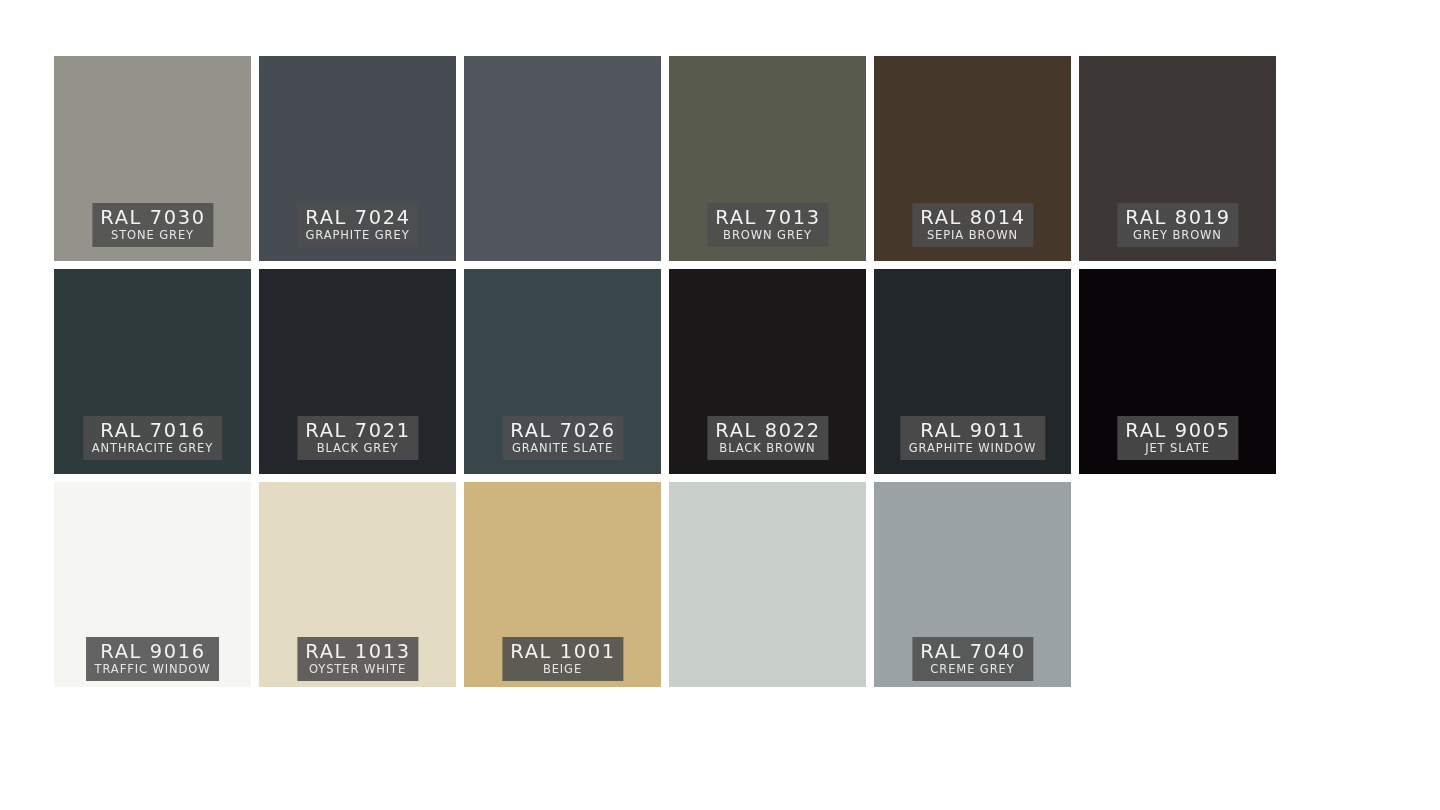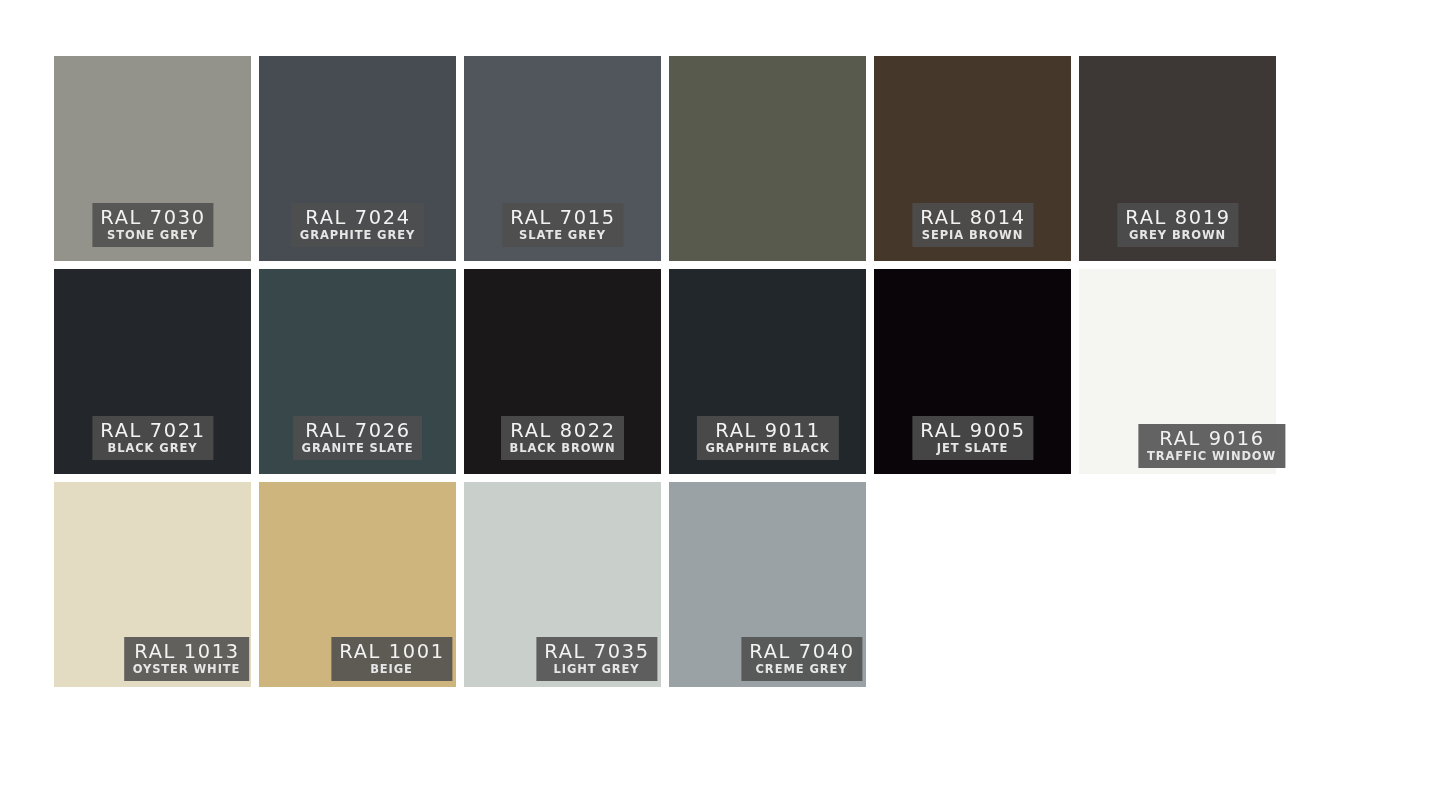"RAL 7015" div.swatch-plate { html: <div> <span>RAL 7015</span> <span>SLATE GREY</span> </div> -> none }
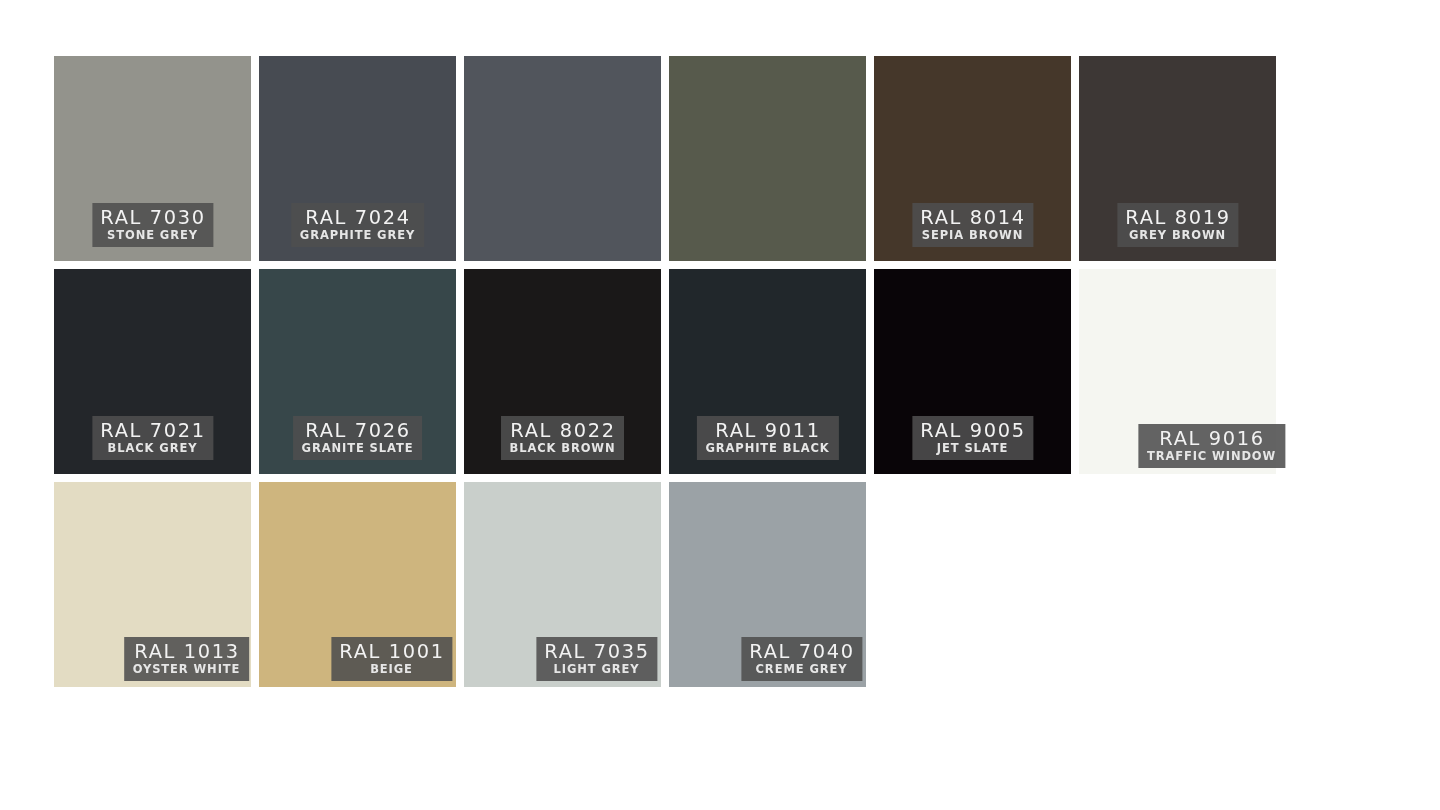"RAL 7013" div.swatch-plate { html: none -> <div> <span>RAL 7013</span> <span>BROWN GREY</span> </div> }
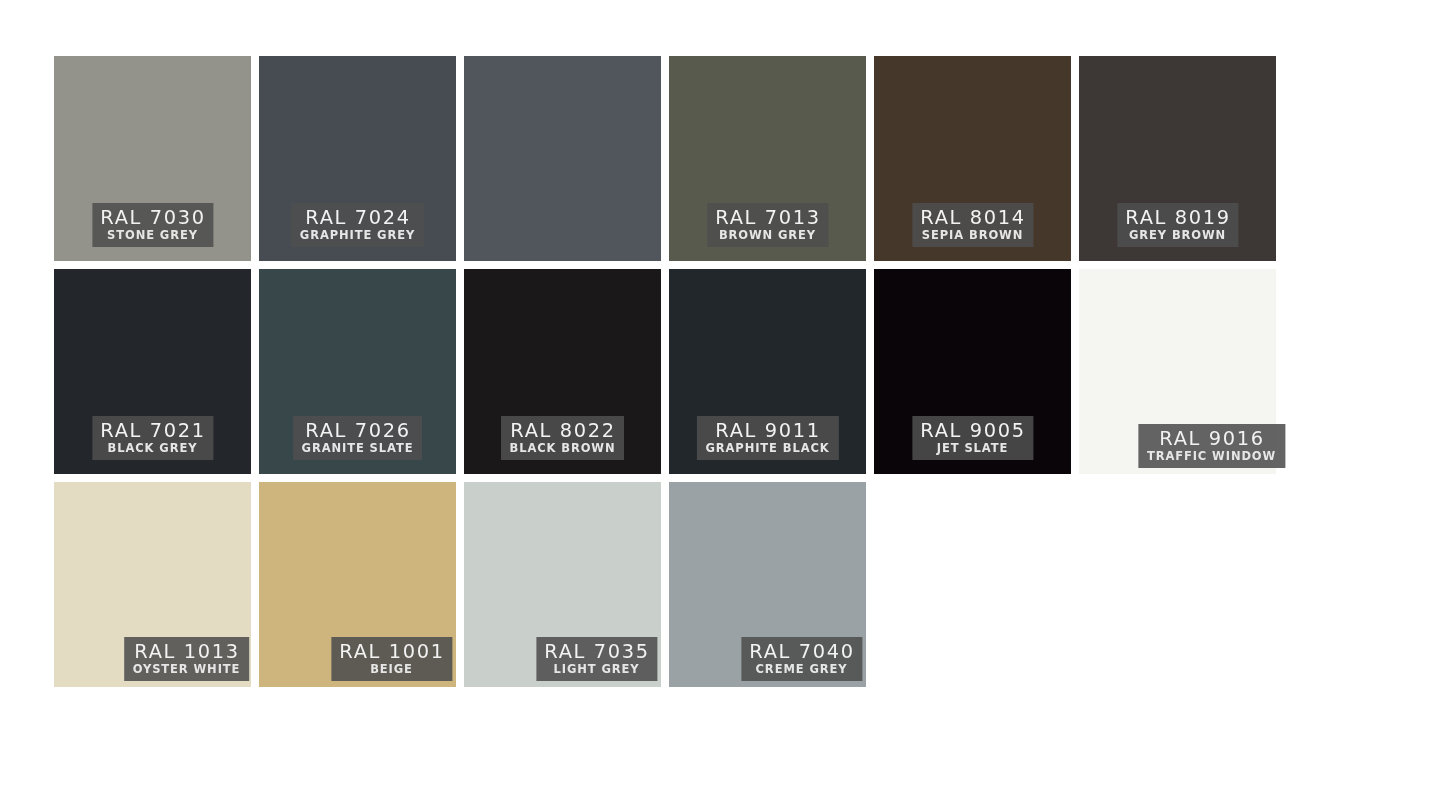"STONE GREY" .plate-name { font-weight: 700 -> 400 }
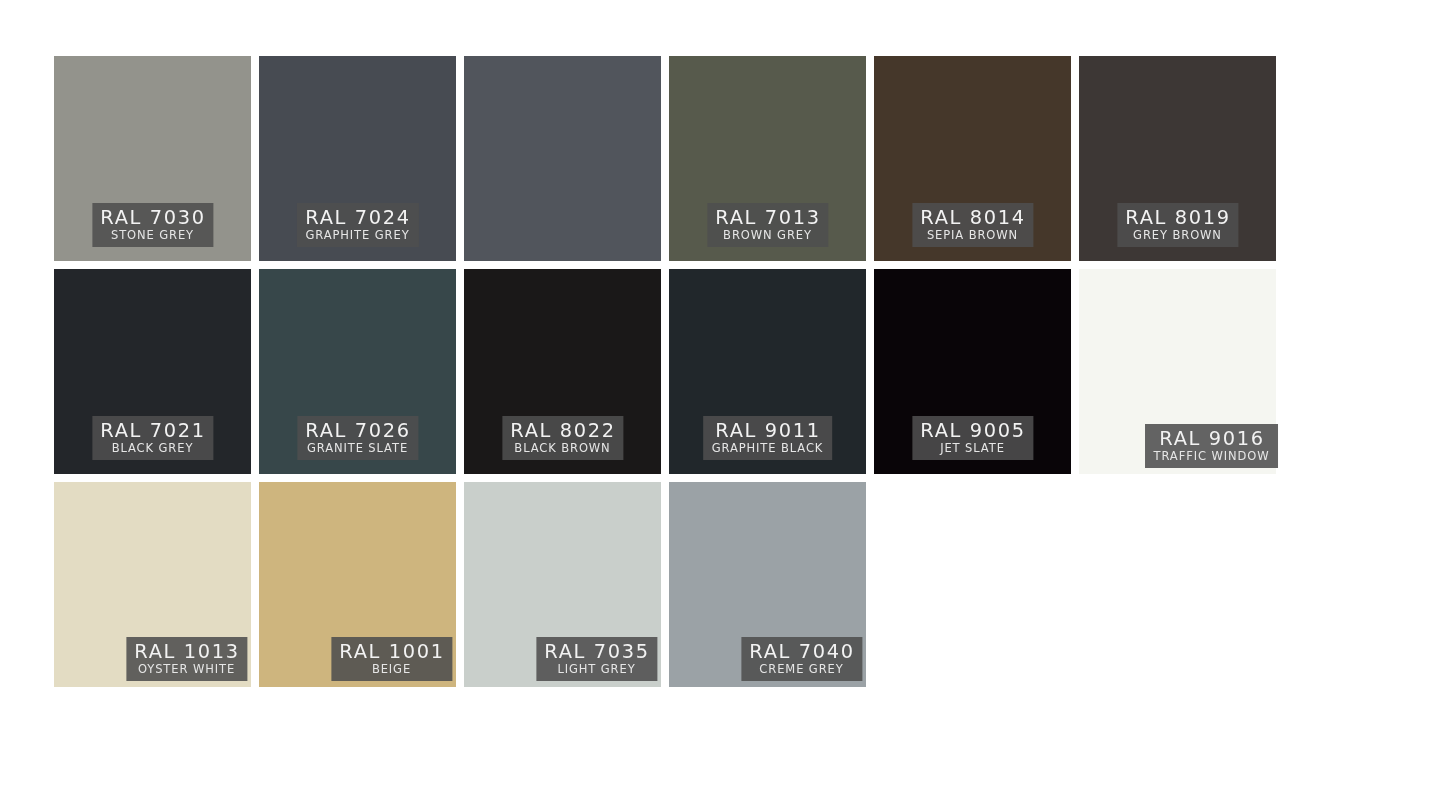"RAL 7016" div.swatch { html: none -> <div> <div></div> <div> <span>RAL 7016</span> <span>ANTHRACITE GREY</span> </div> </div> }
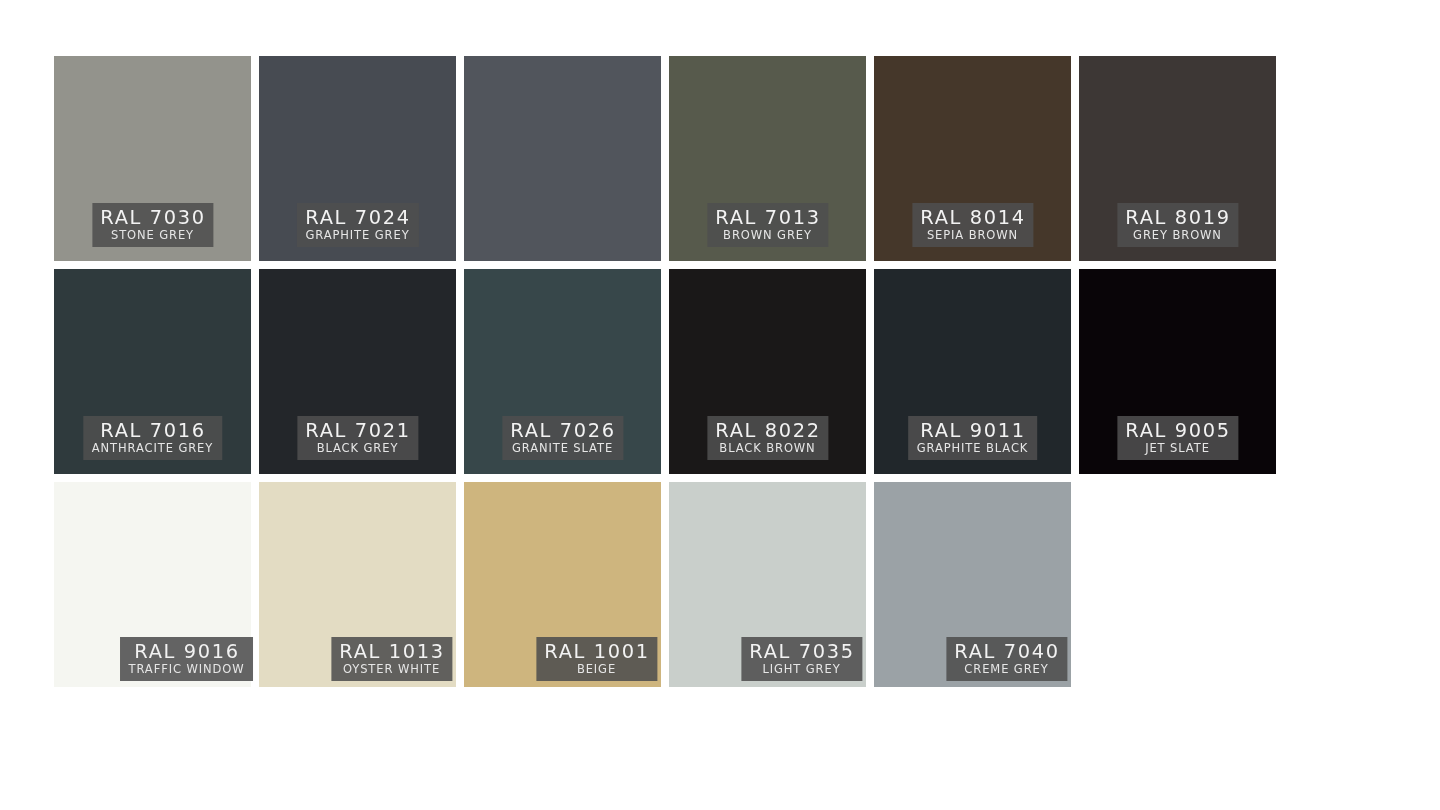"GRAPHITE BLACK" span.plate-name { text: BLACK -> WINDOW }
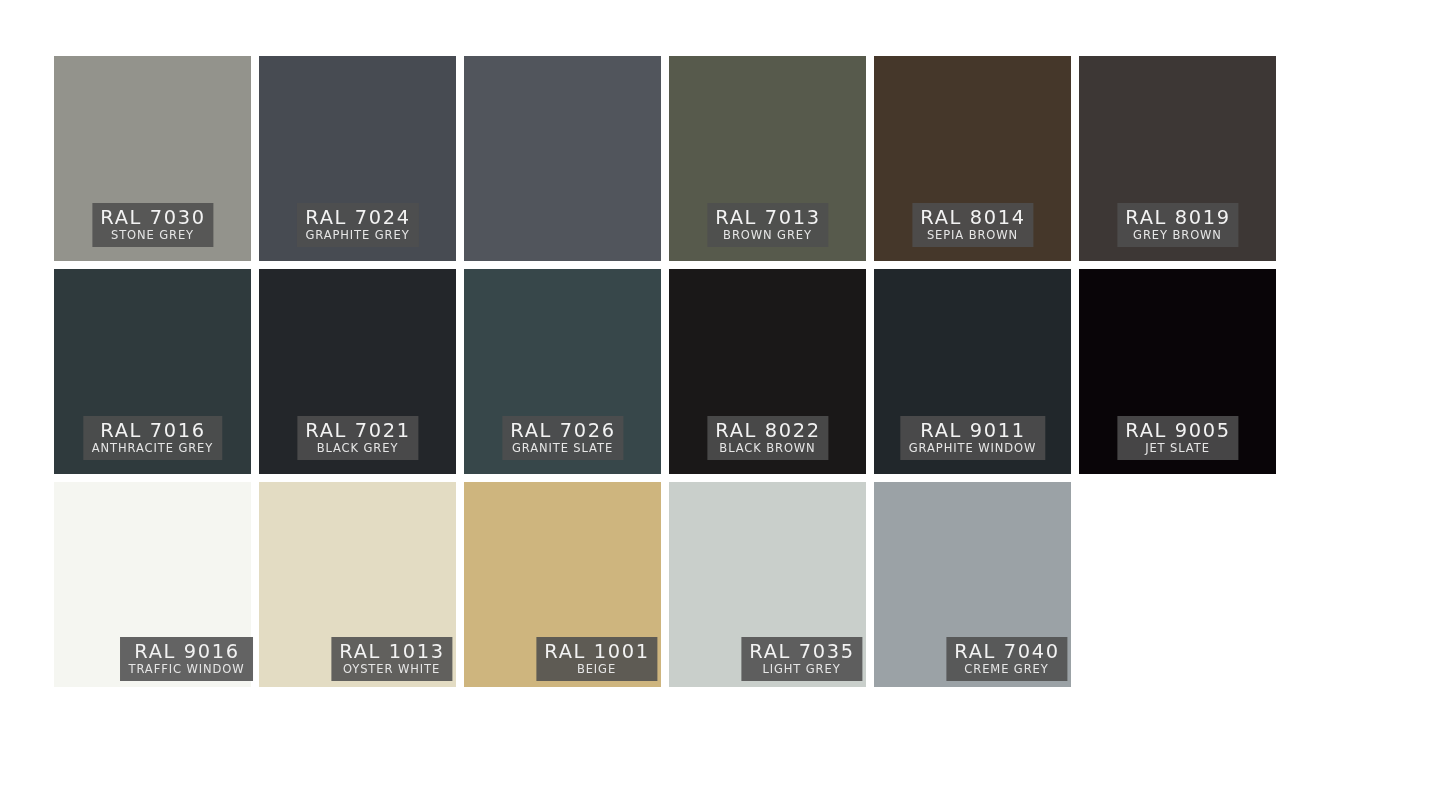"RAL 9016" .swatch.row-3 .swatch-plate { margin-left: 34px -> none }
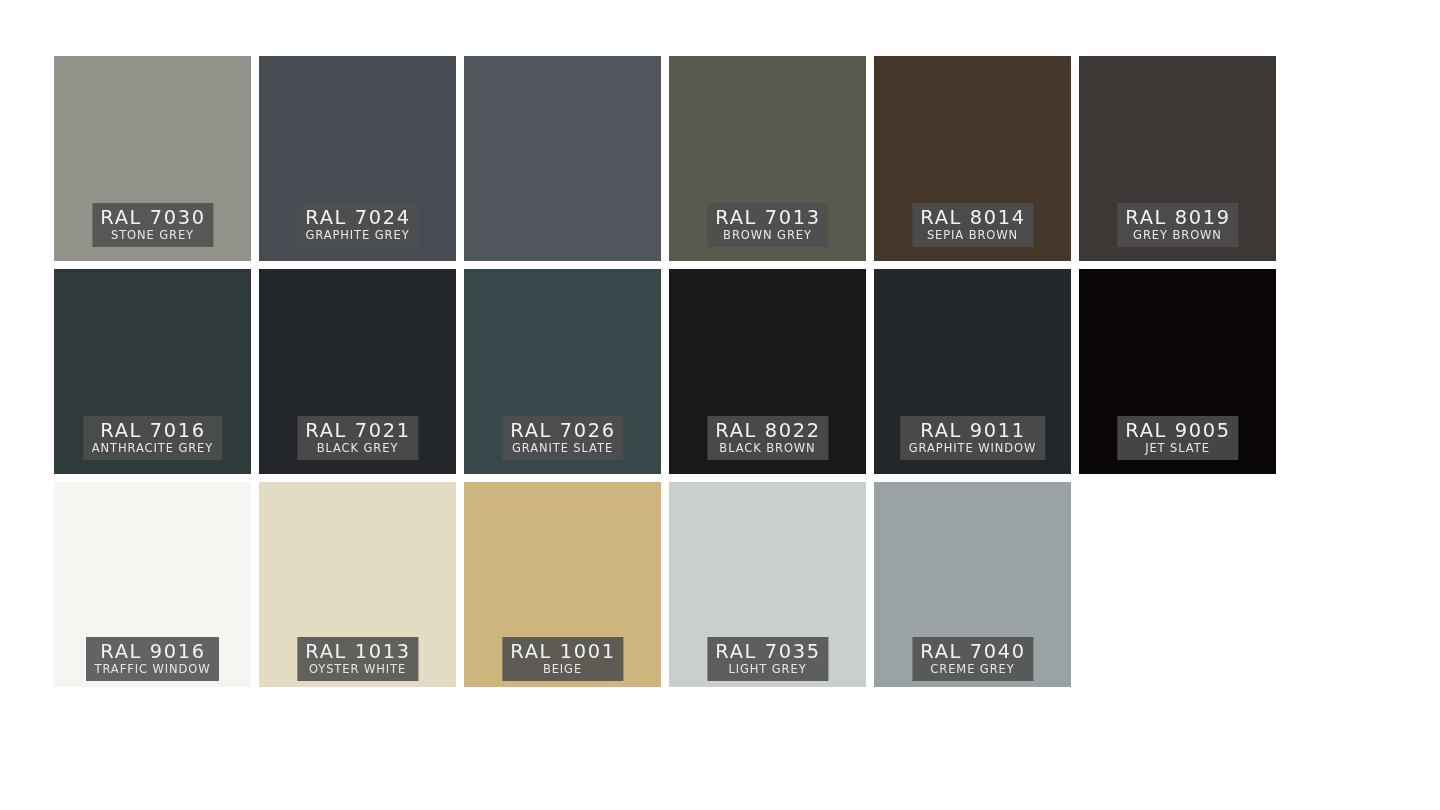"RAL 7035" div.swatch-plate { html: <div> <span>RAL 7035</span> <span>LIGHT GREY</span> </div> -> none }
